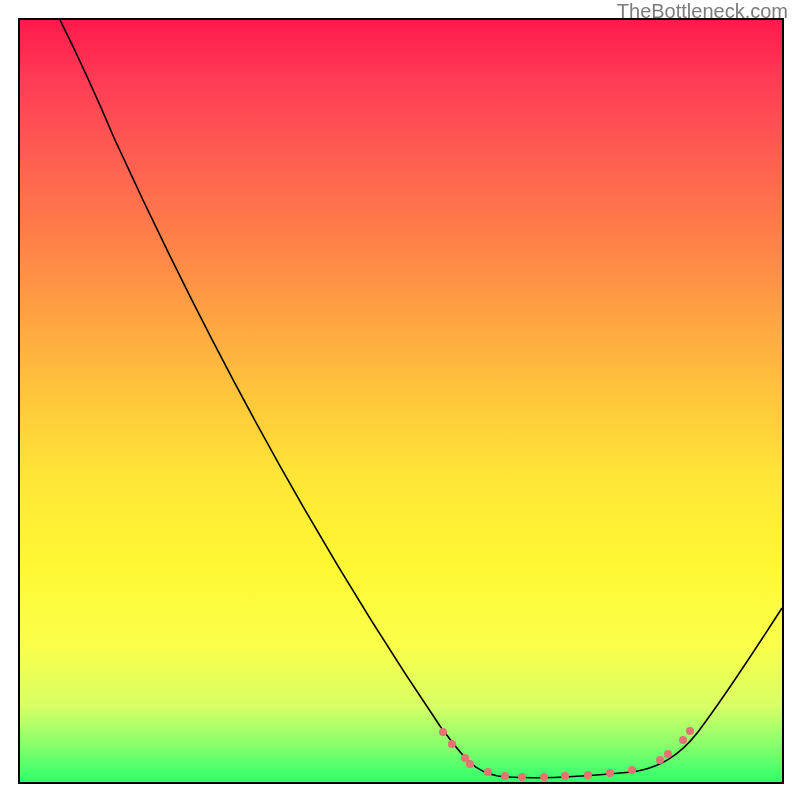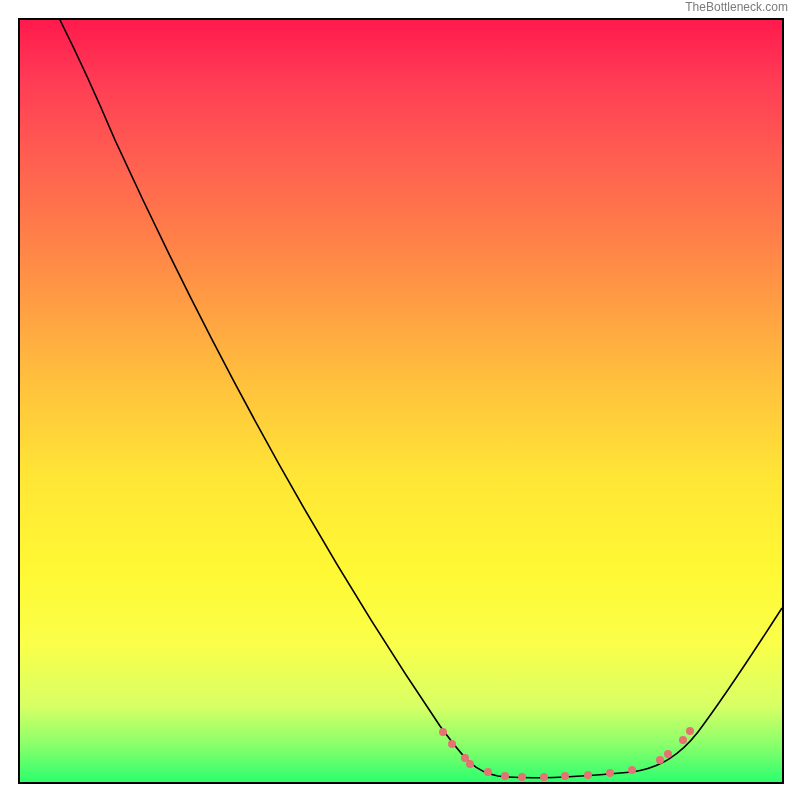"TheBottleneck.com" .watermark { font-size: 12px -> 20px }
